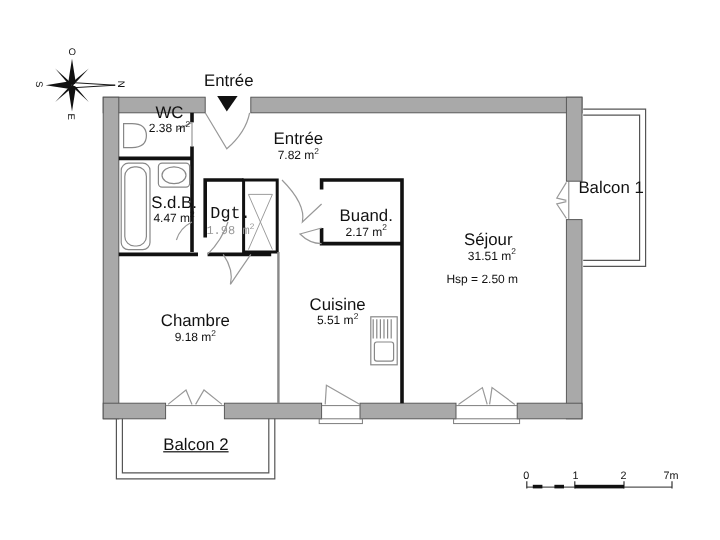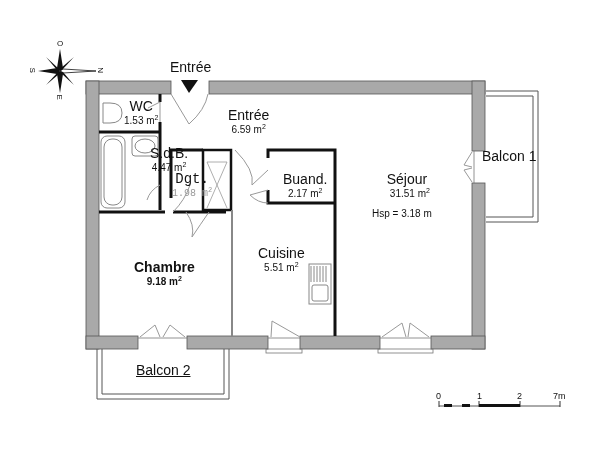"WC" div.lbl { top: 99px -> 86px }
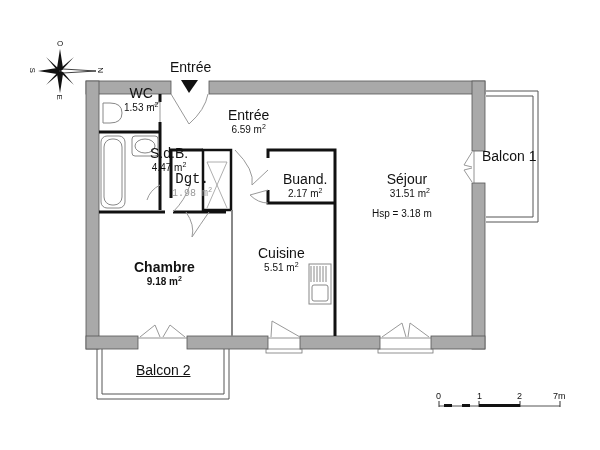"1.53 m" span { text: 1.53 -> 2.38 }
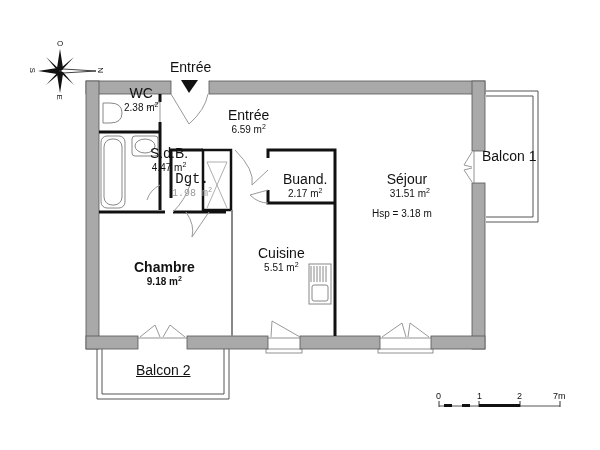"6.59 m" span { text: 6.59 -> 7.82 }
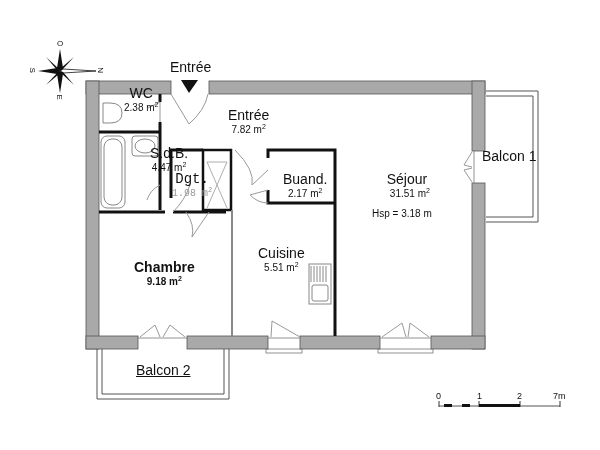"S.d.B." div.lbl { margin-left: 24px -> none; top: 146px -> 161px }
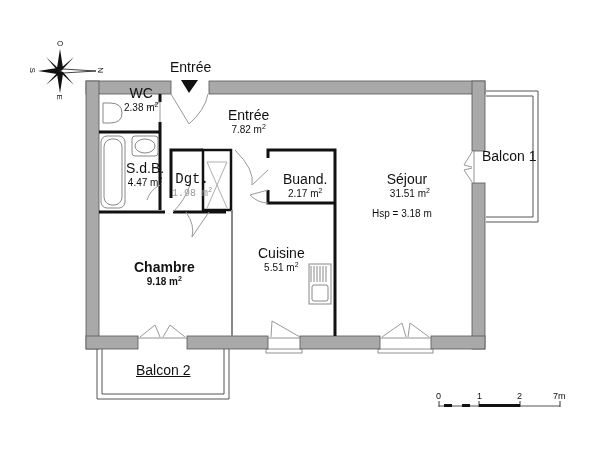"Séjour" div.lbl { top: 172px -> 192px }
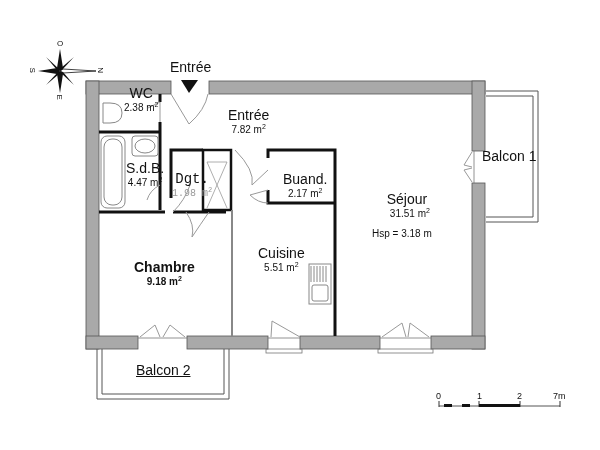"Hsp = 3.18 m" div.area { text: 3.18 -> 2.50 }
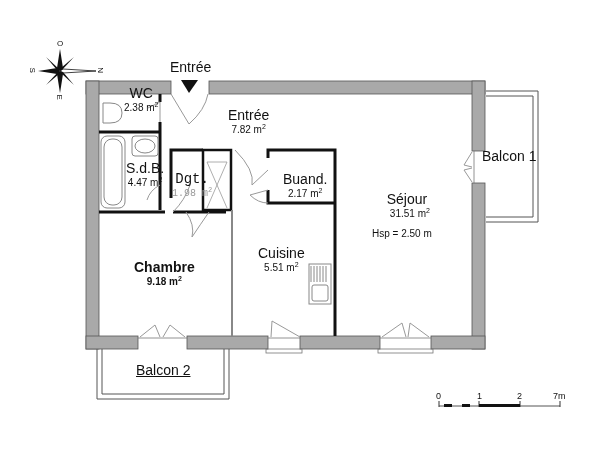"Chambre" div.lbl { font-weight: bold -> none }
